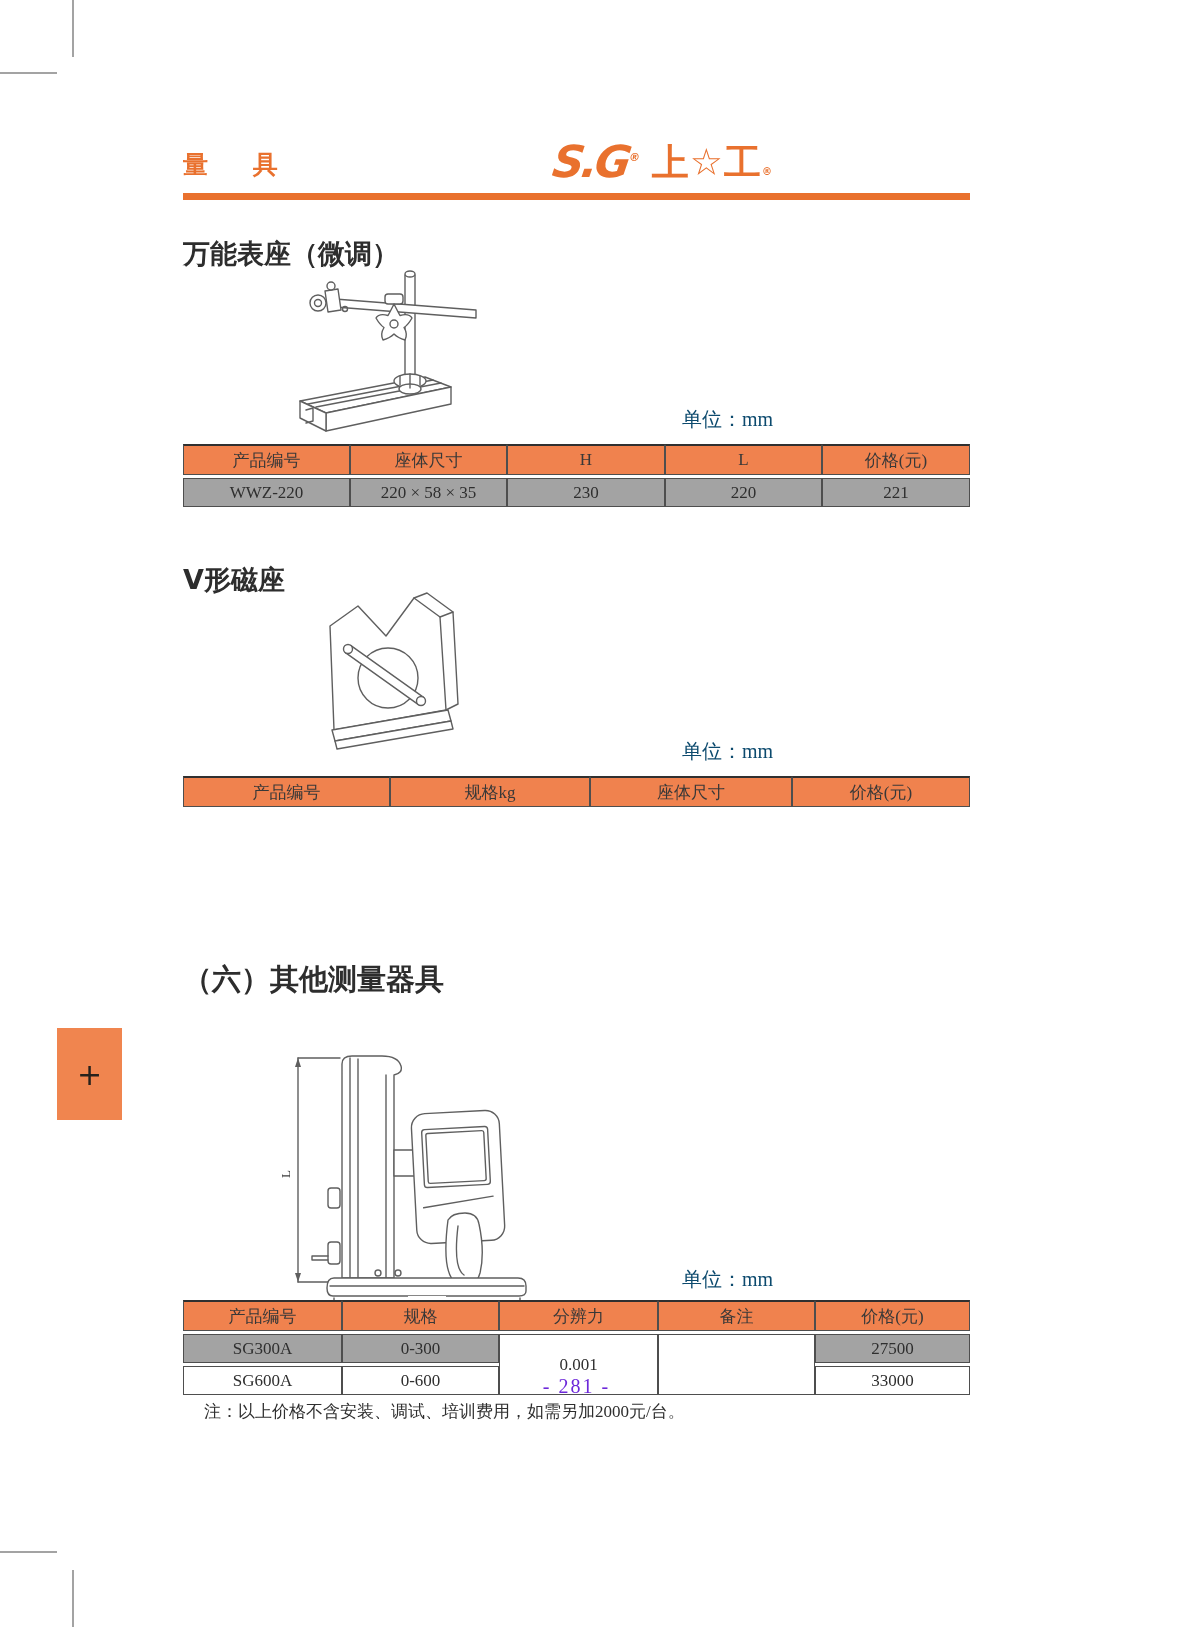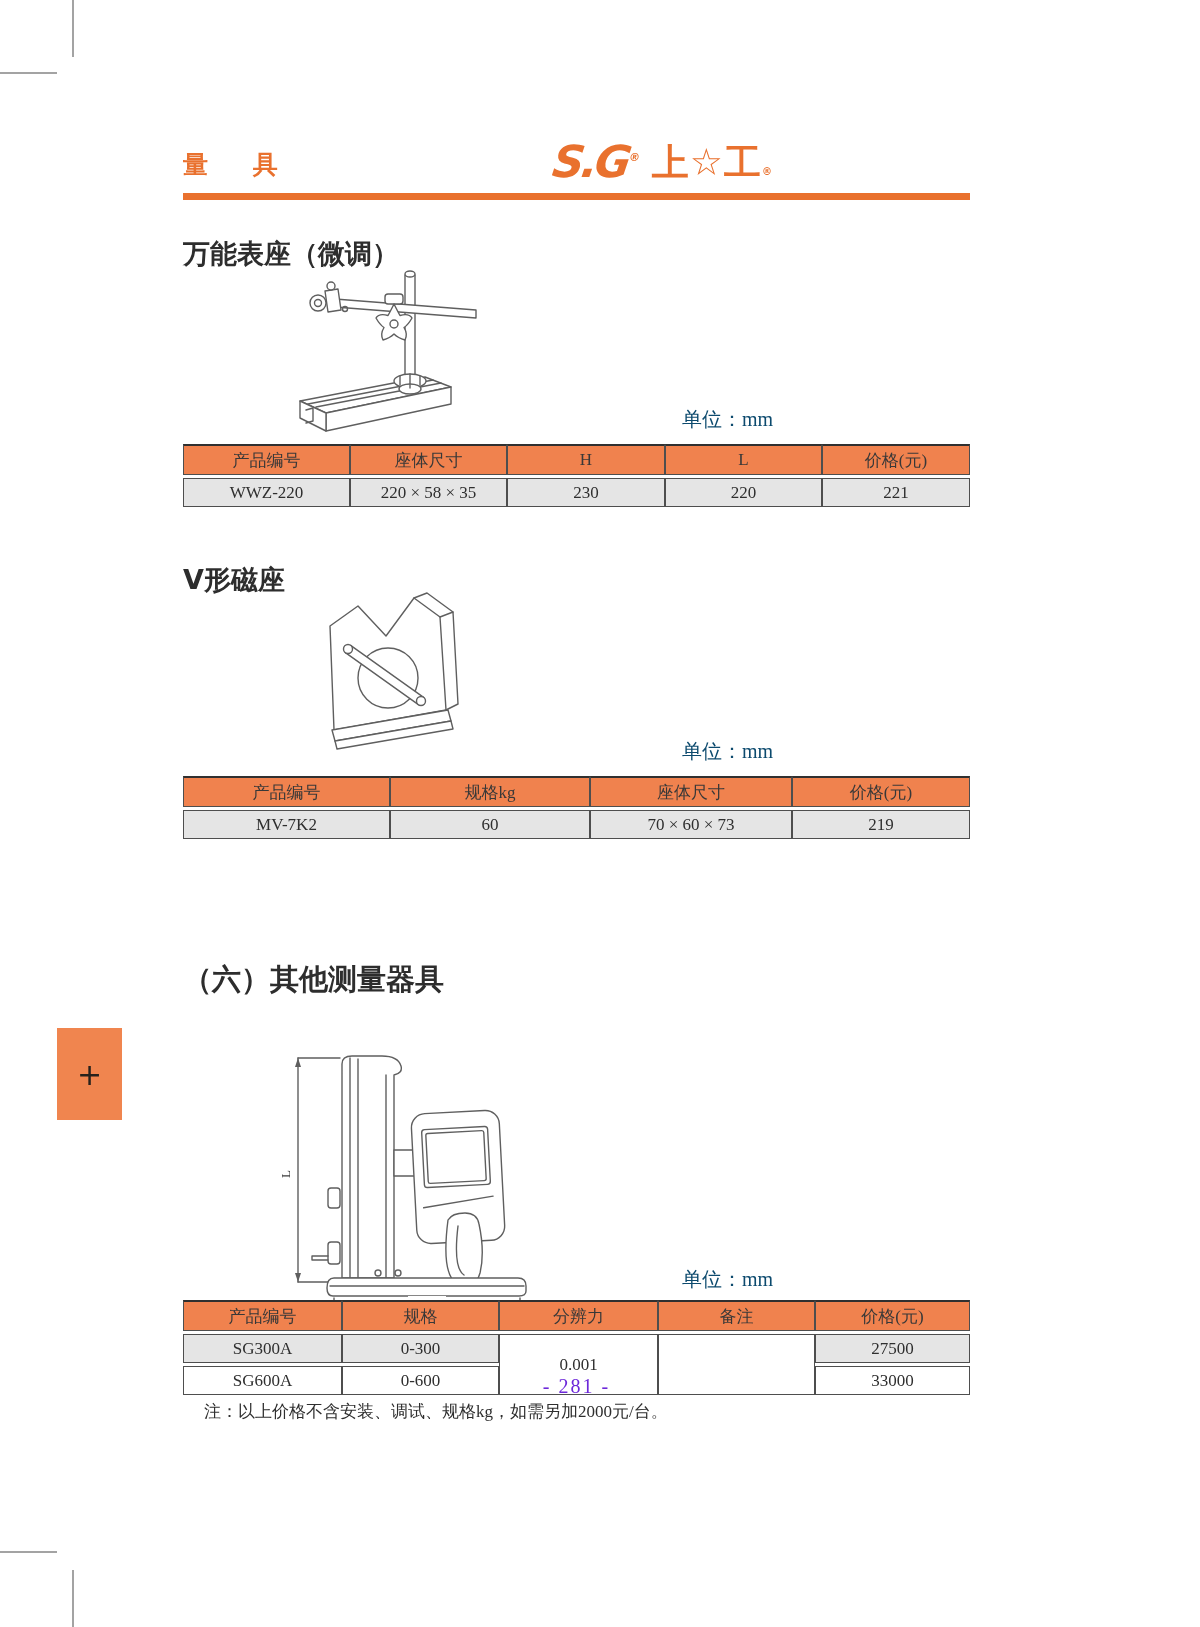"WWZ-220" table.spec td.gray { background: #e5e5e5 -> #a3a3a3 }
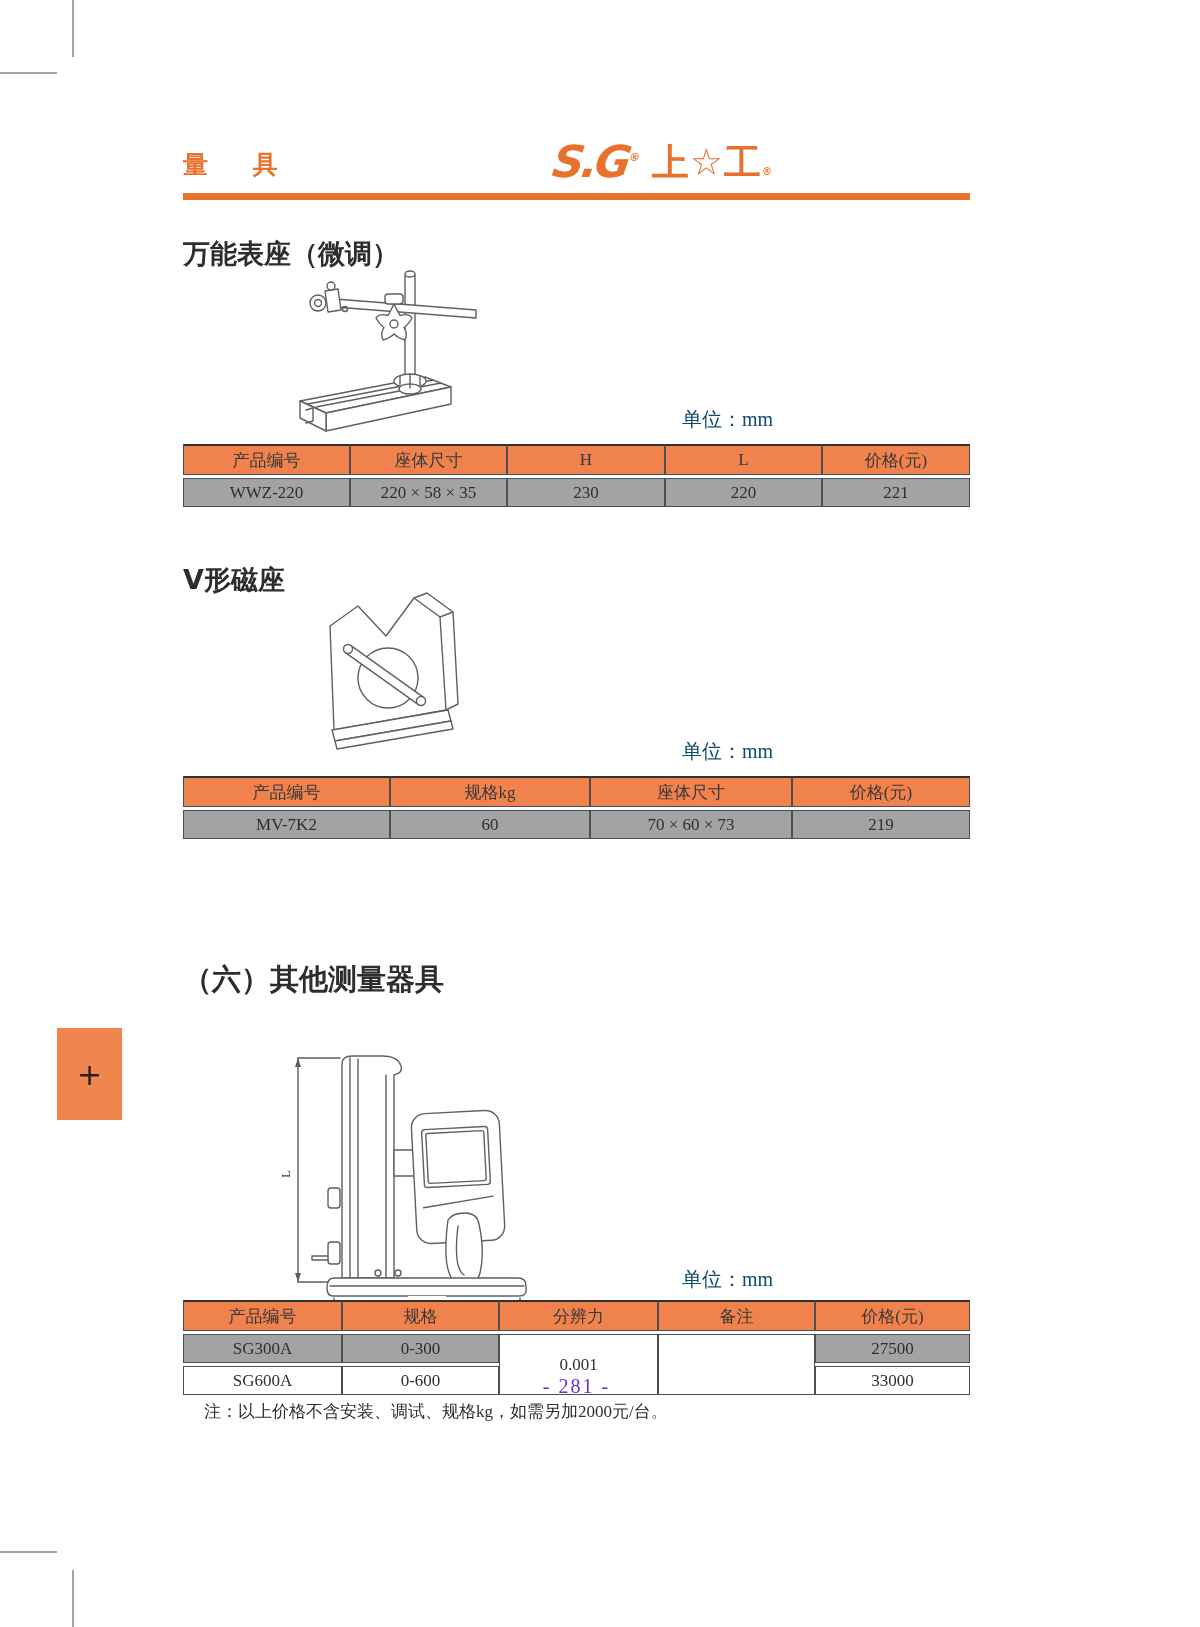"MV-7K2" tr { html: <tr> <td>MV-7K2</td> <td>60</td> <td>70 × 60 × 73</td> <td>219</td> </tr> -> none }
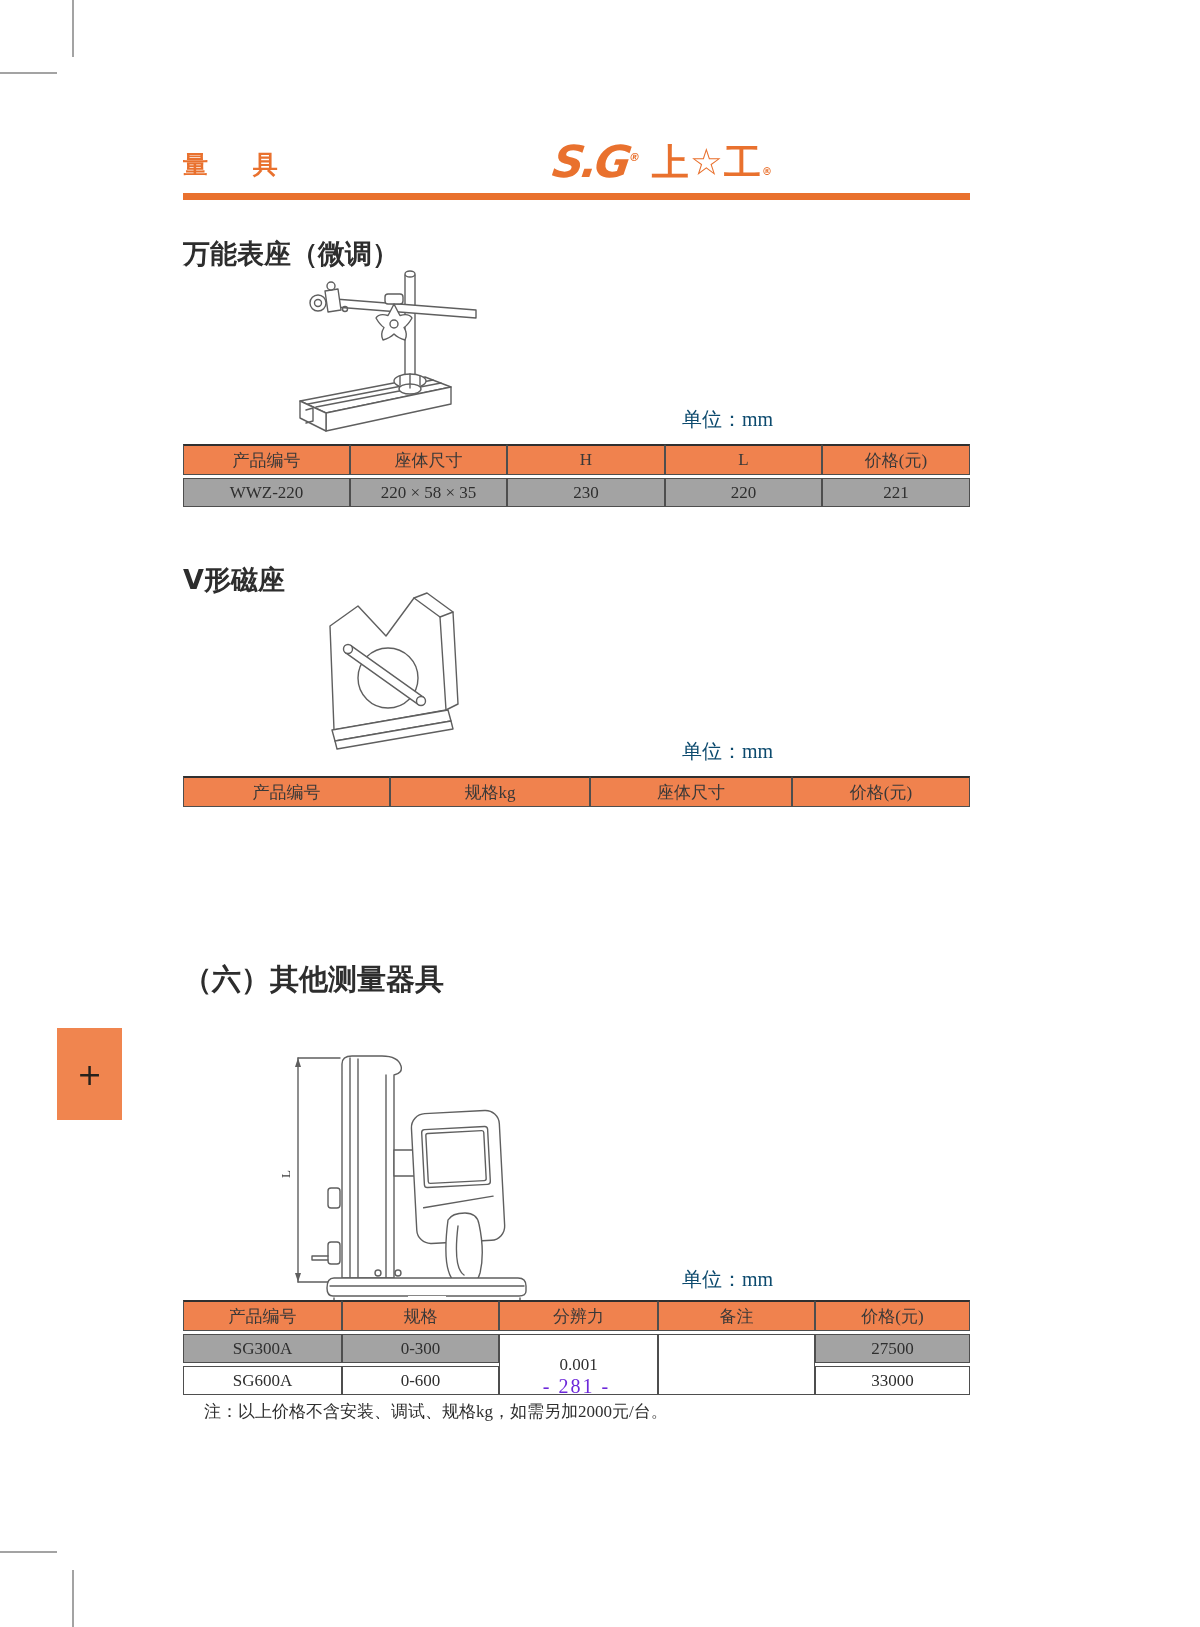"注：以上价格不含安装、调试、规格kg，如需另加2000元/台。" div.note { text: 规格kg -> 培训费用 }
